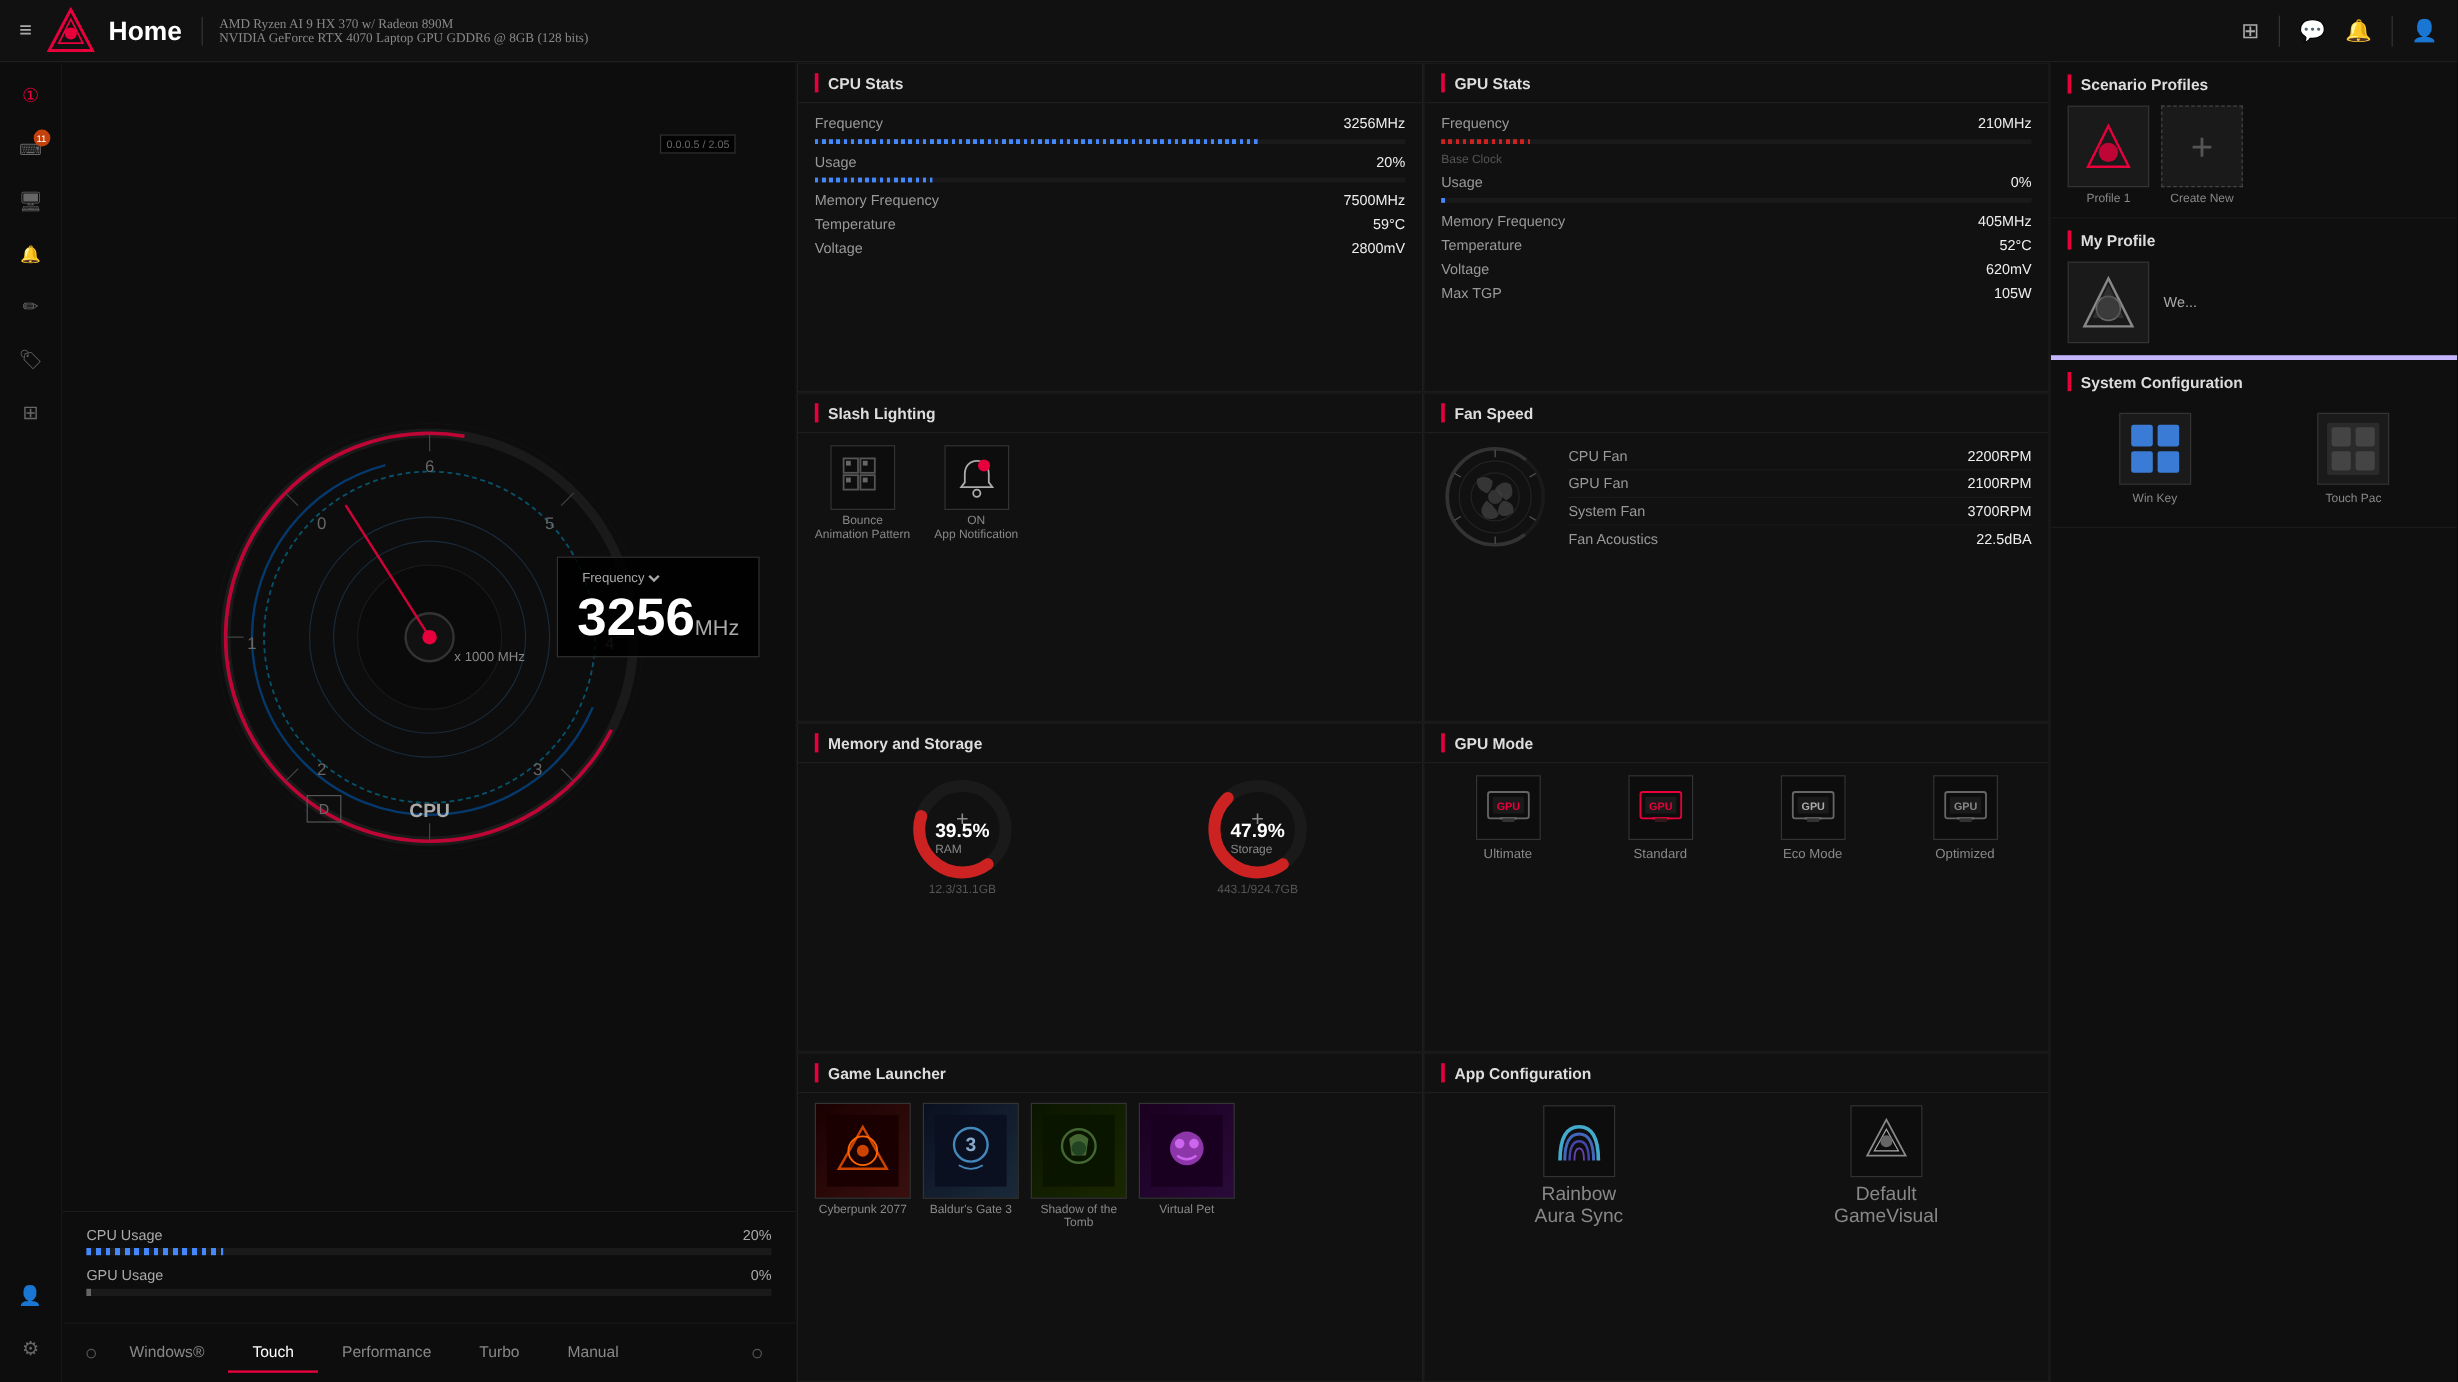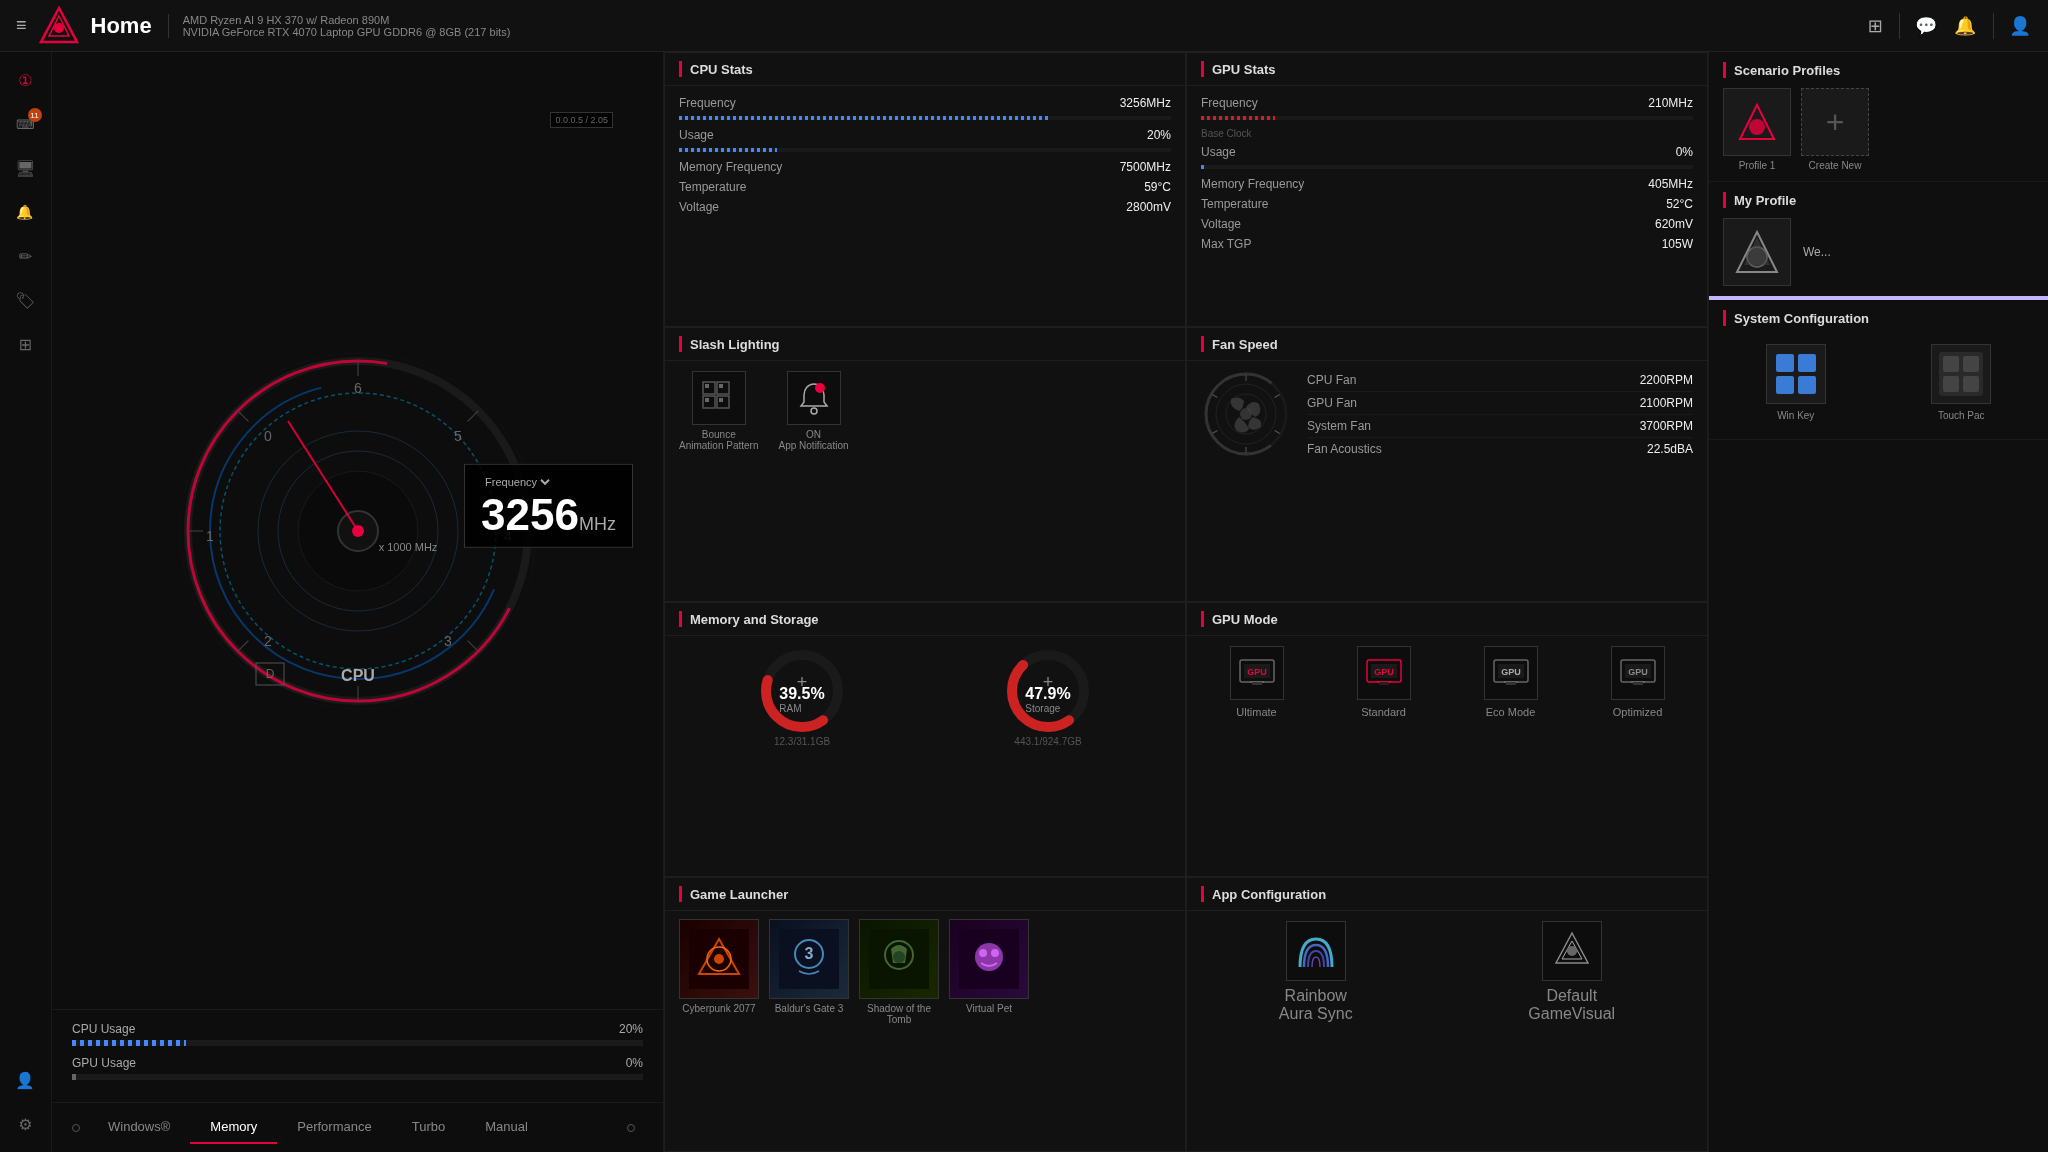"AMD Ryzen AI 9 HX" .header-specs { font-family: none -> Liberation Serif, serif }
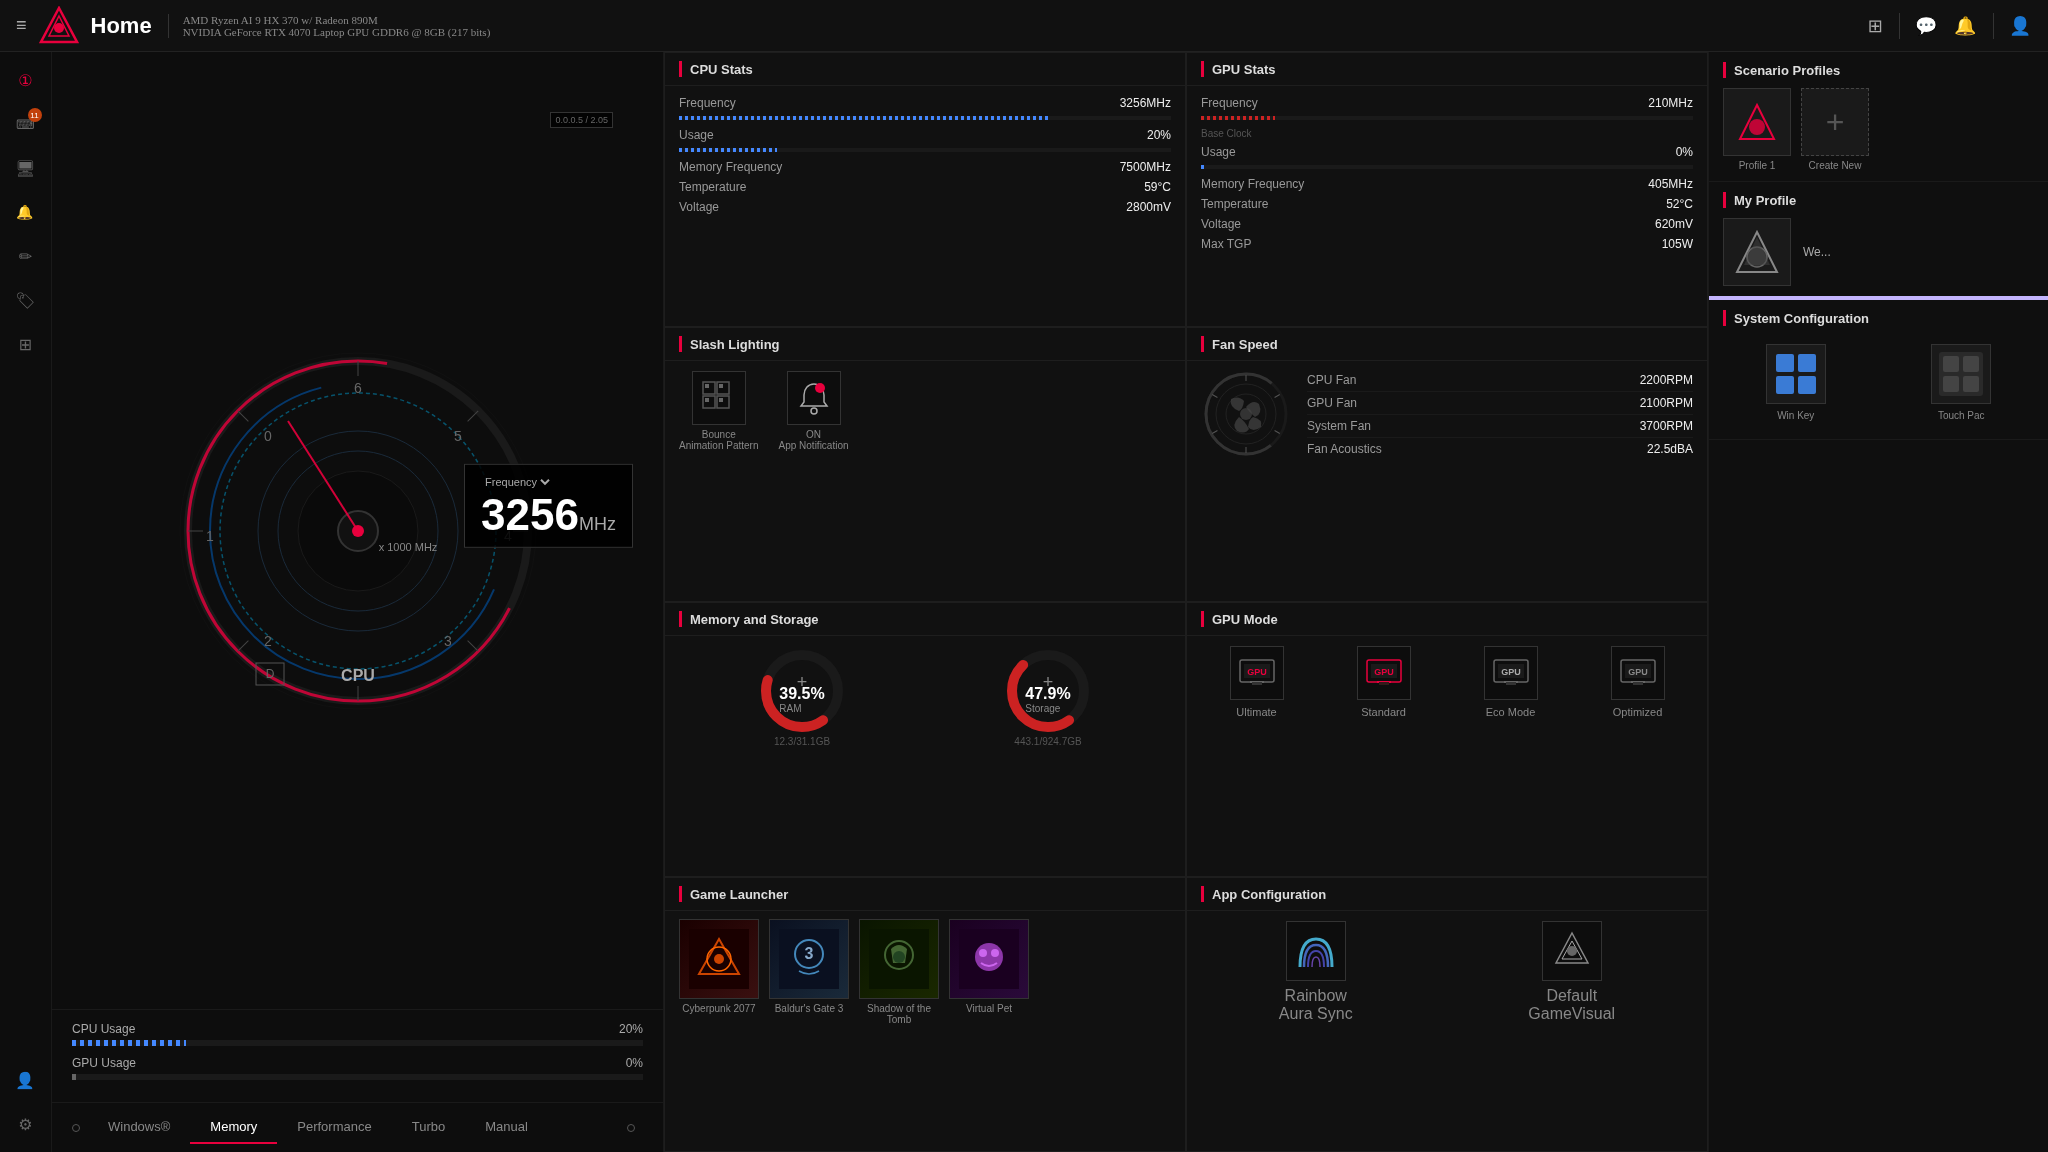"NVIDIA GeForce RTX 4070 Laptop" span { text: 217 -> 128 }
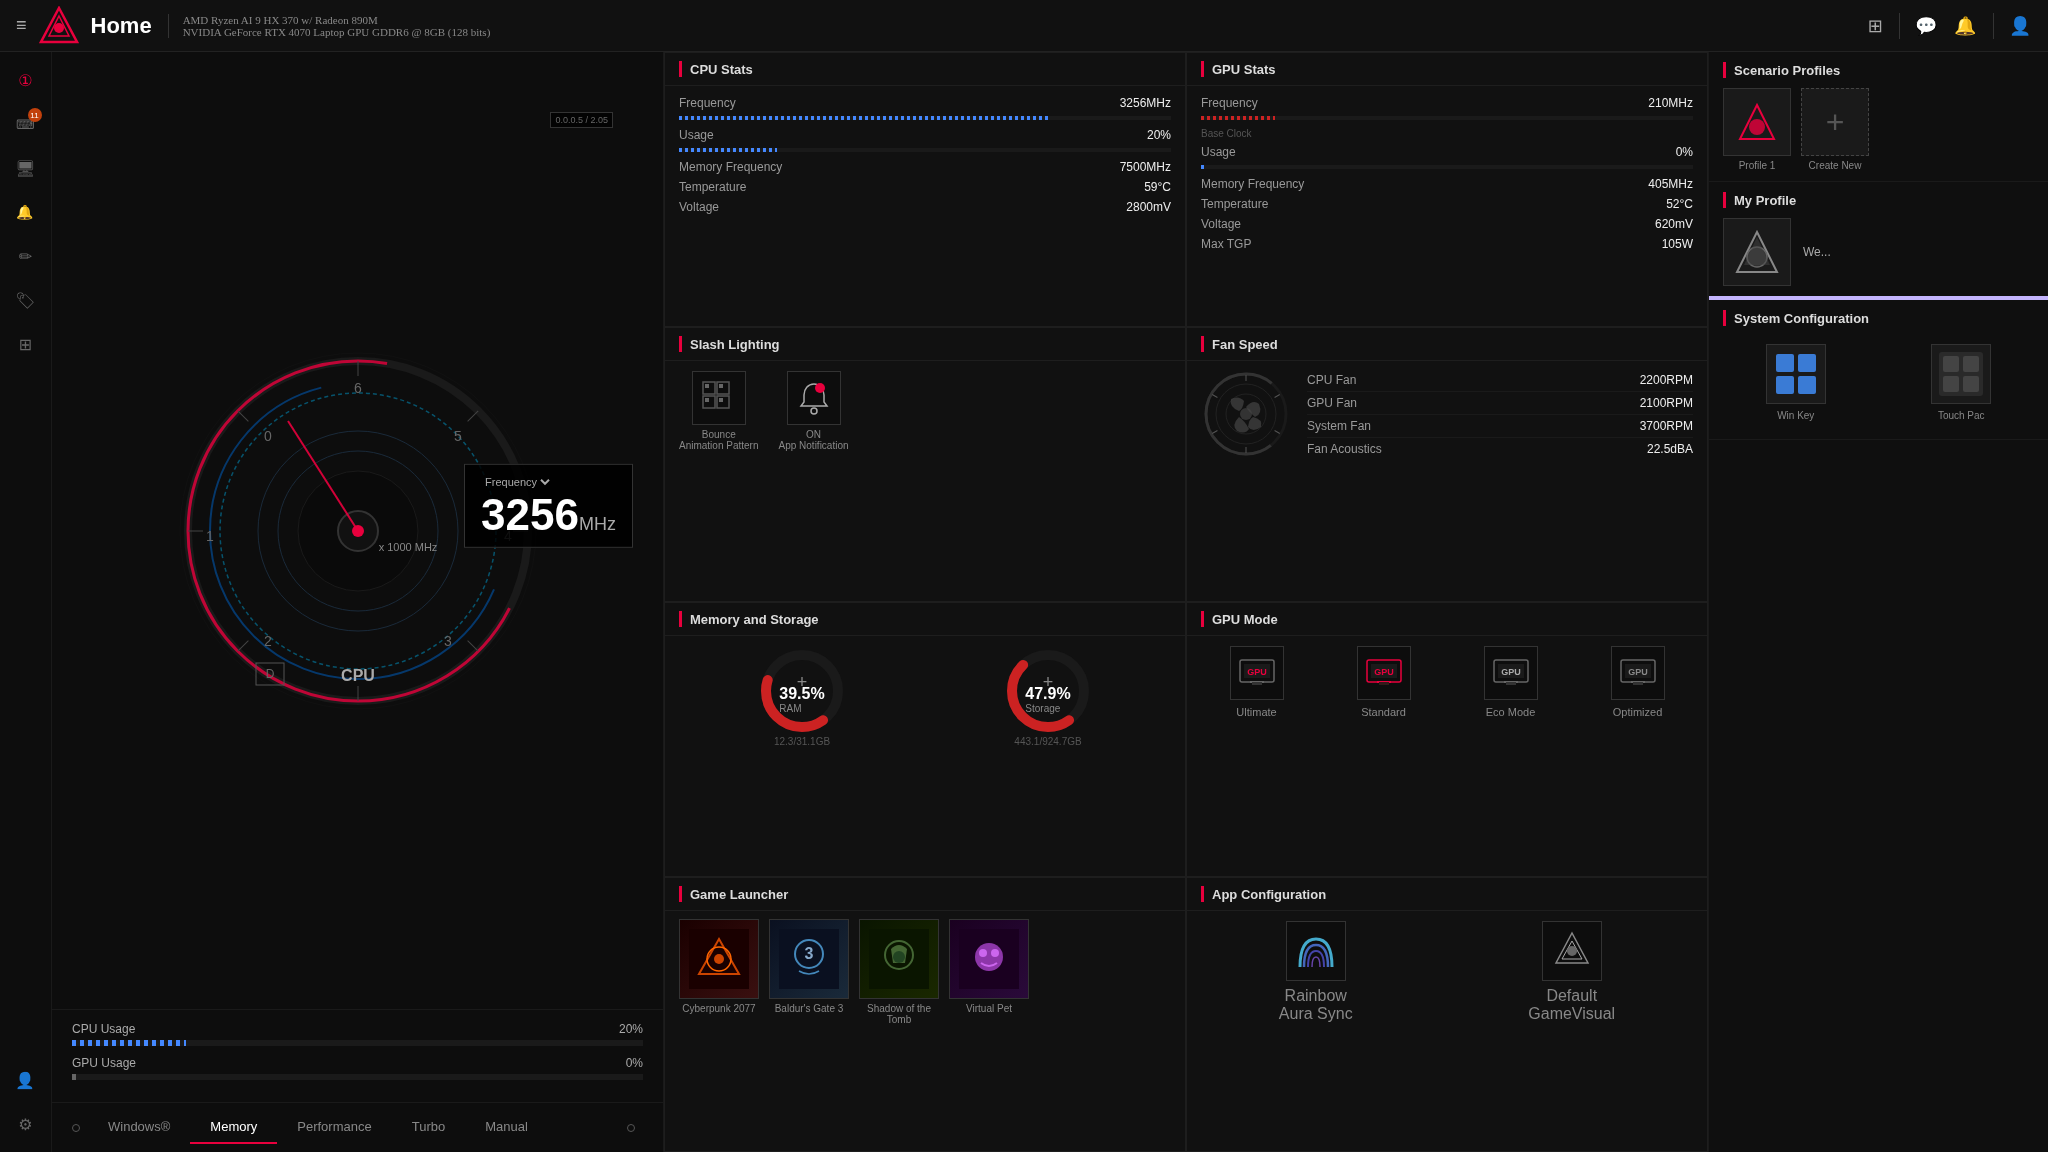"Memory" div.perf-tab { text: Memory -> Touch }
